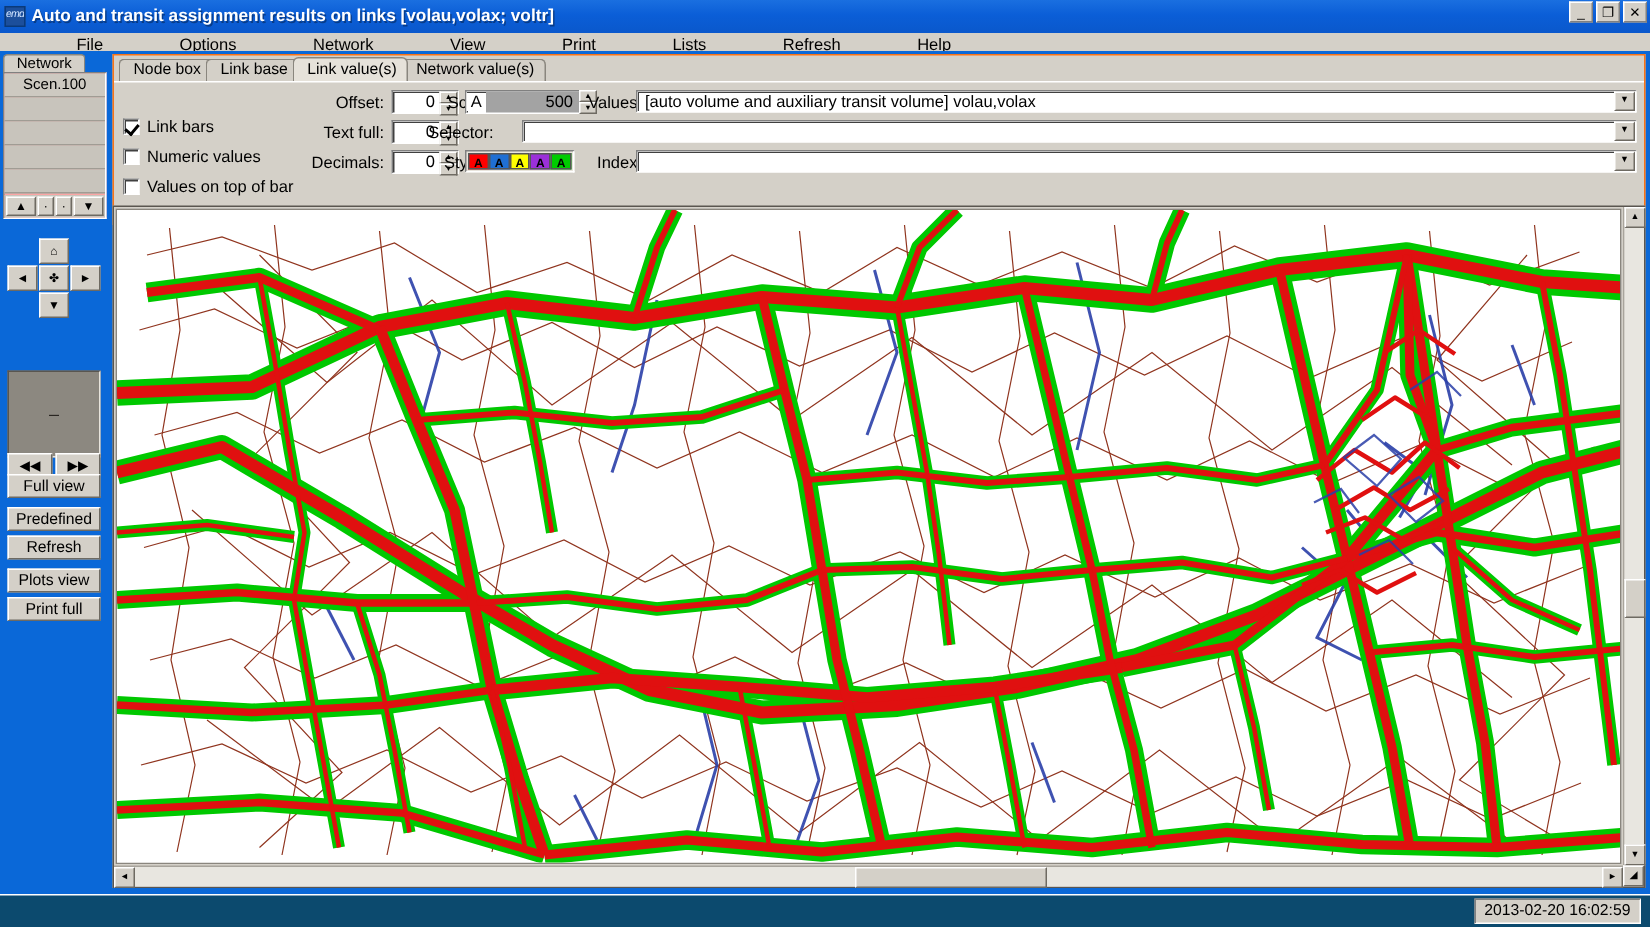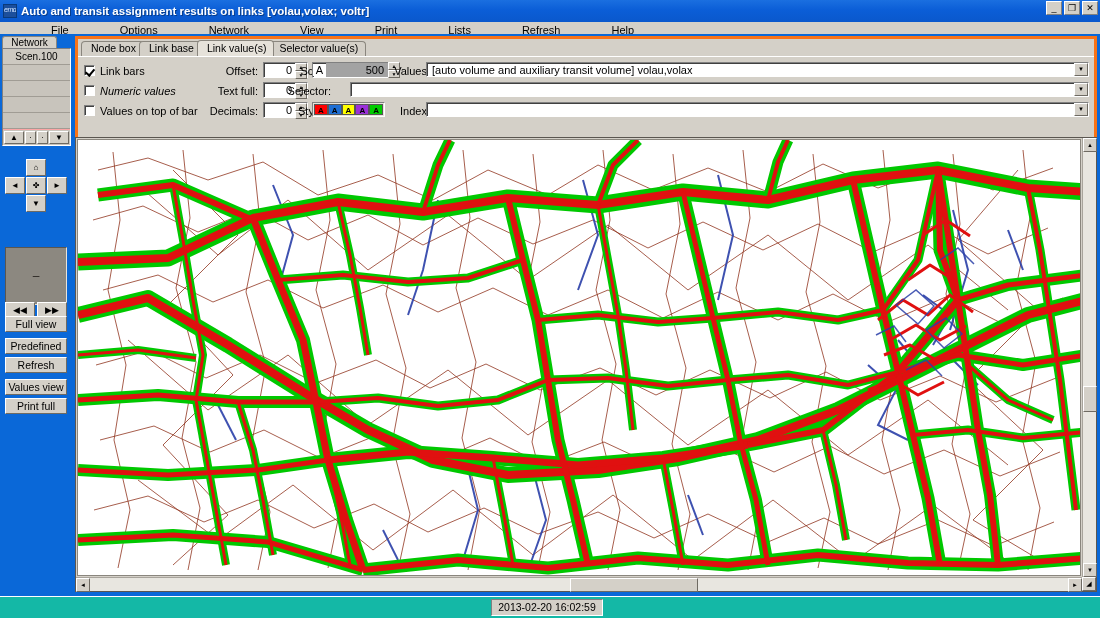"Node box" .ctrlpanel { border: 3px solid #f97316 -> 1px solid #f97316 }
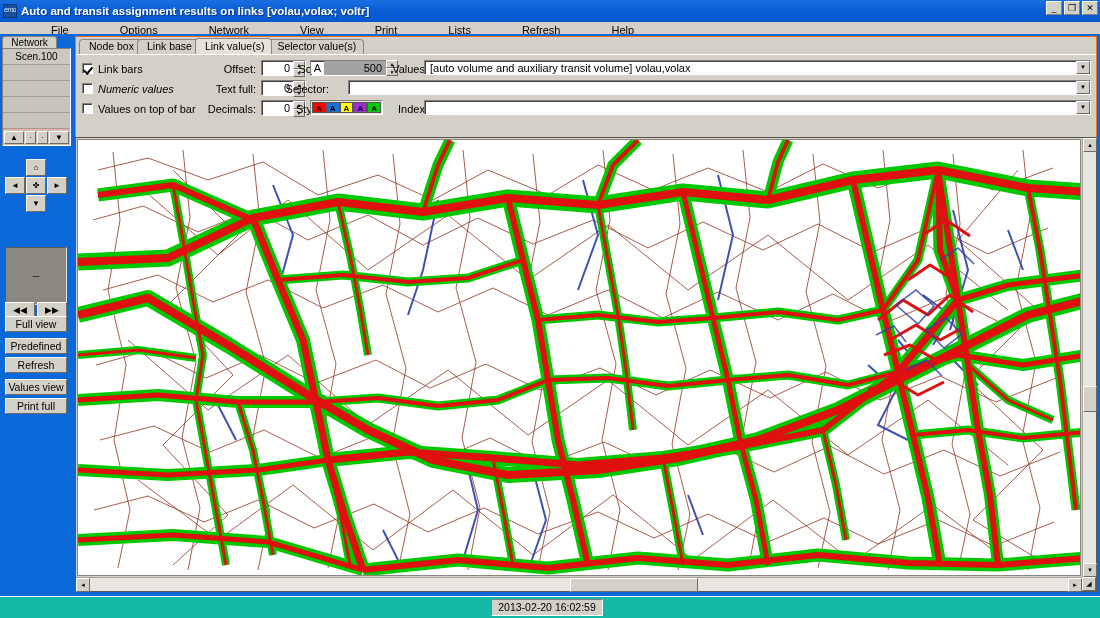"Selector value(s)" div.tab { text: Selector -> Network }
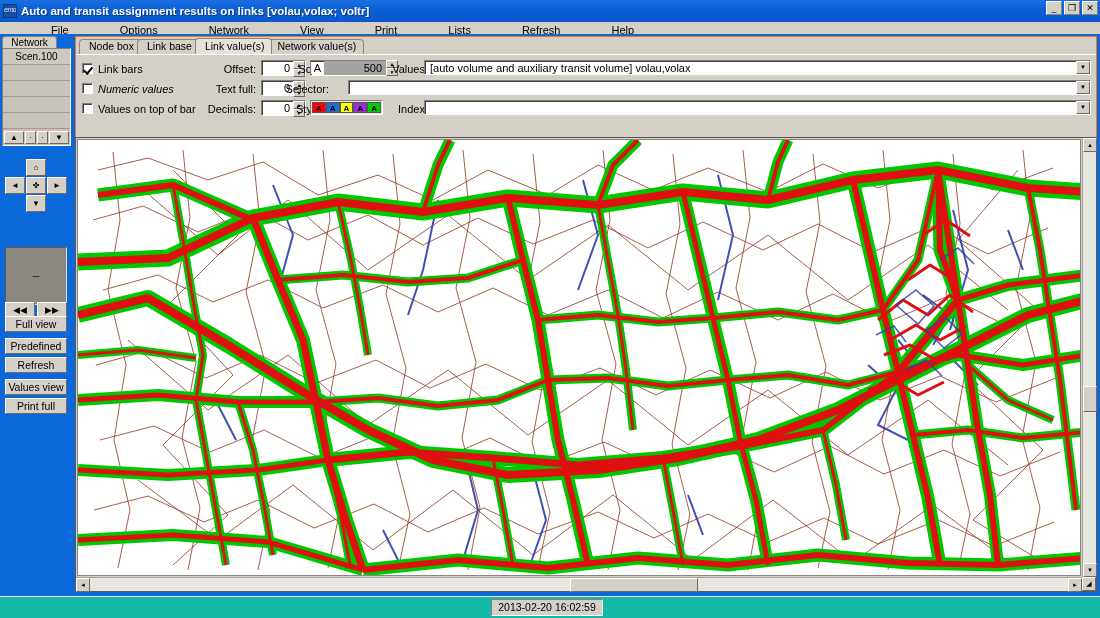"Link bars" .cb-row { margin-top: none -> 16px }
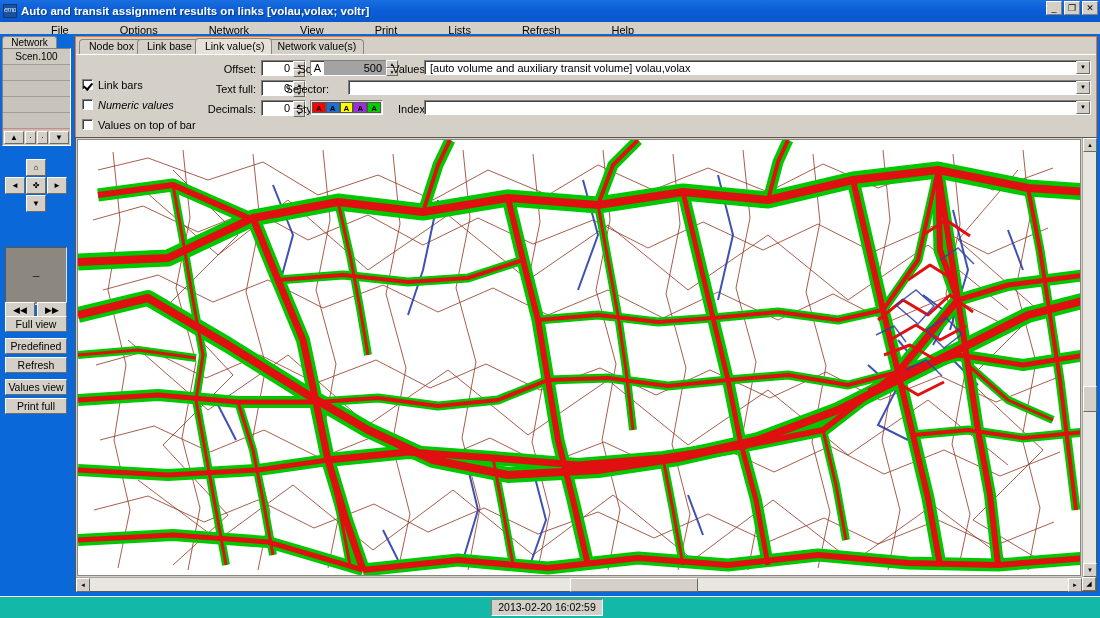"Numeric values" div.cb-row { font-style: italic -> none }
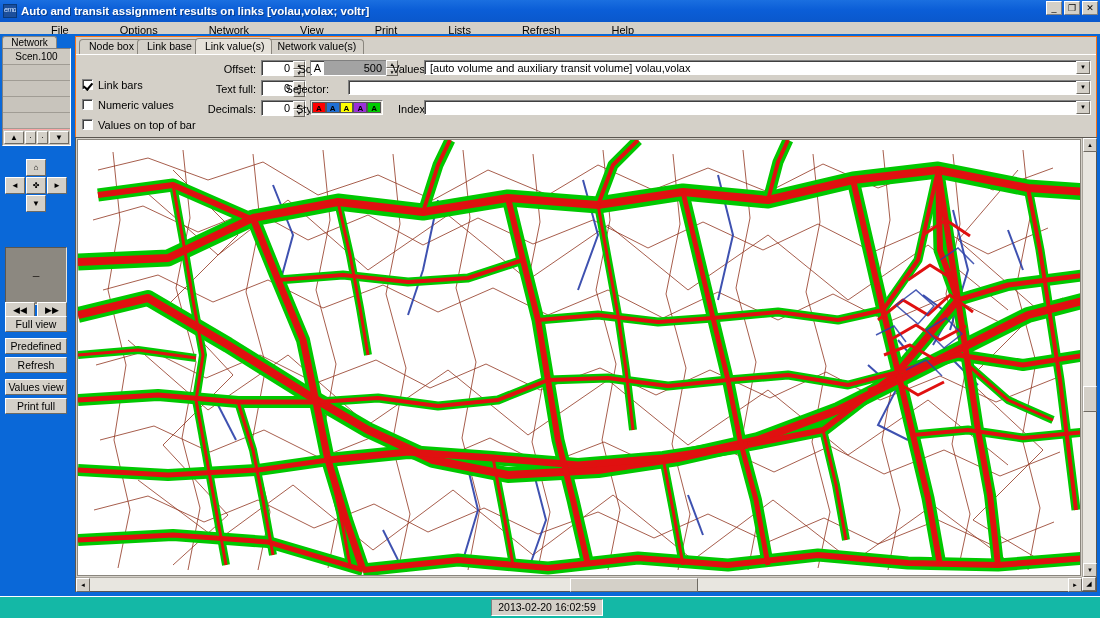"Values view" div.vbtn { text: Values -> Plots }
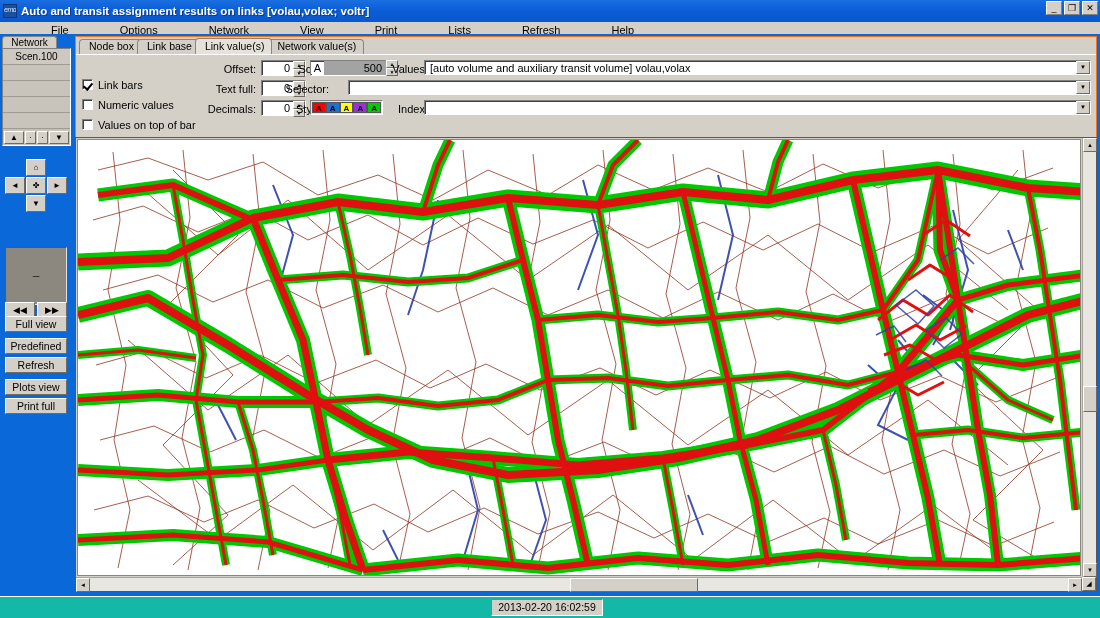"2013-02-20 16:02:59" .statusbar { background: #14b8a6 -> #0c4a6e; justify-content: center -> flex-end }
